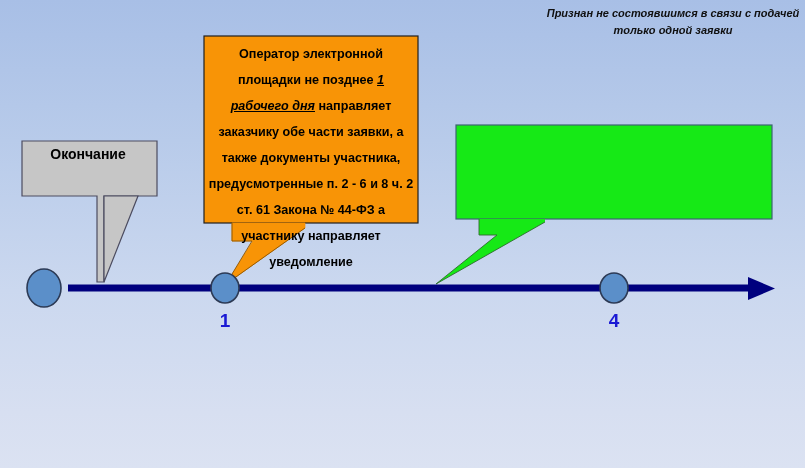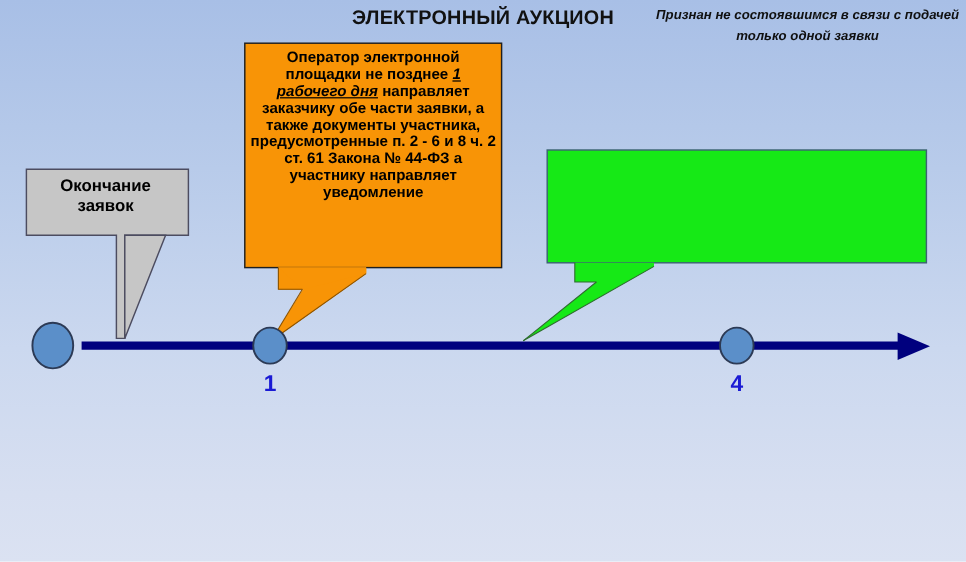"ЭЛЕКТРОННЫЙ АУКЦИОН" div { html: <div>ЭЛЕКТРОННЫЙ АУКЦИОН</div> -> none }
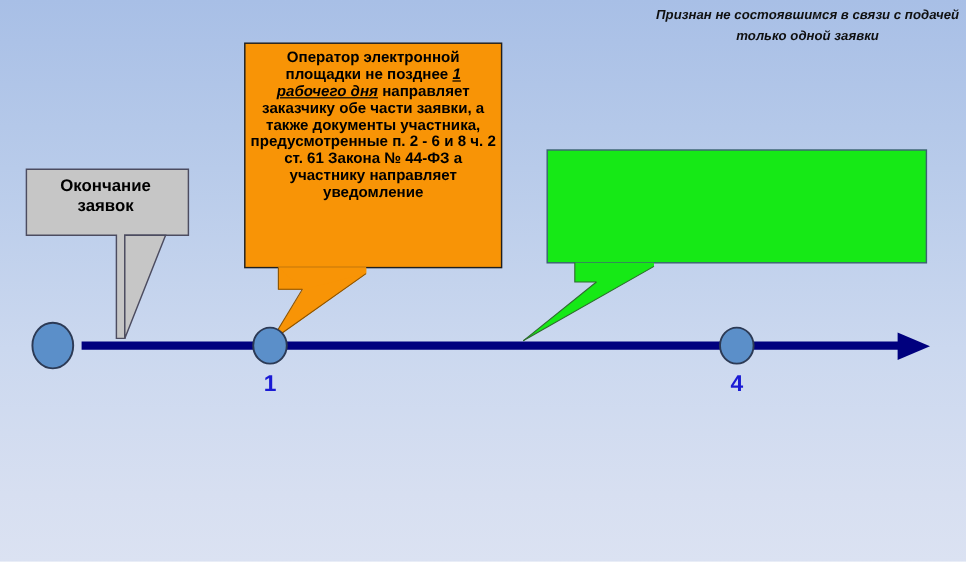"Оператор электронной площадки не позднее" #orange-text { line-height: 14px -> 26px }
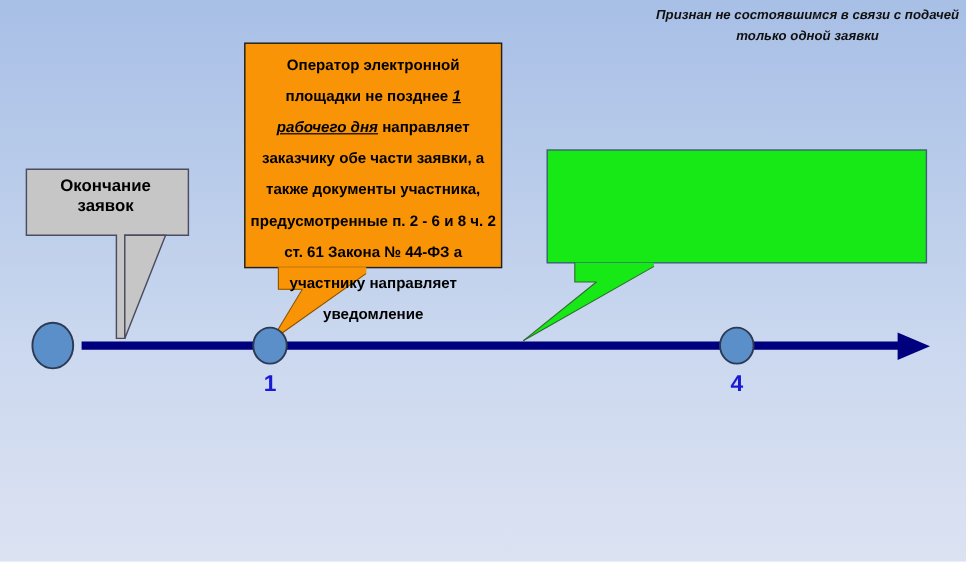"заявок" div { html: <div>заявок</div> -> none }
